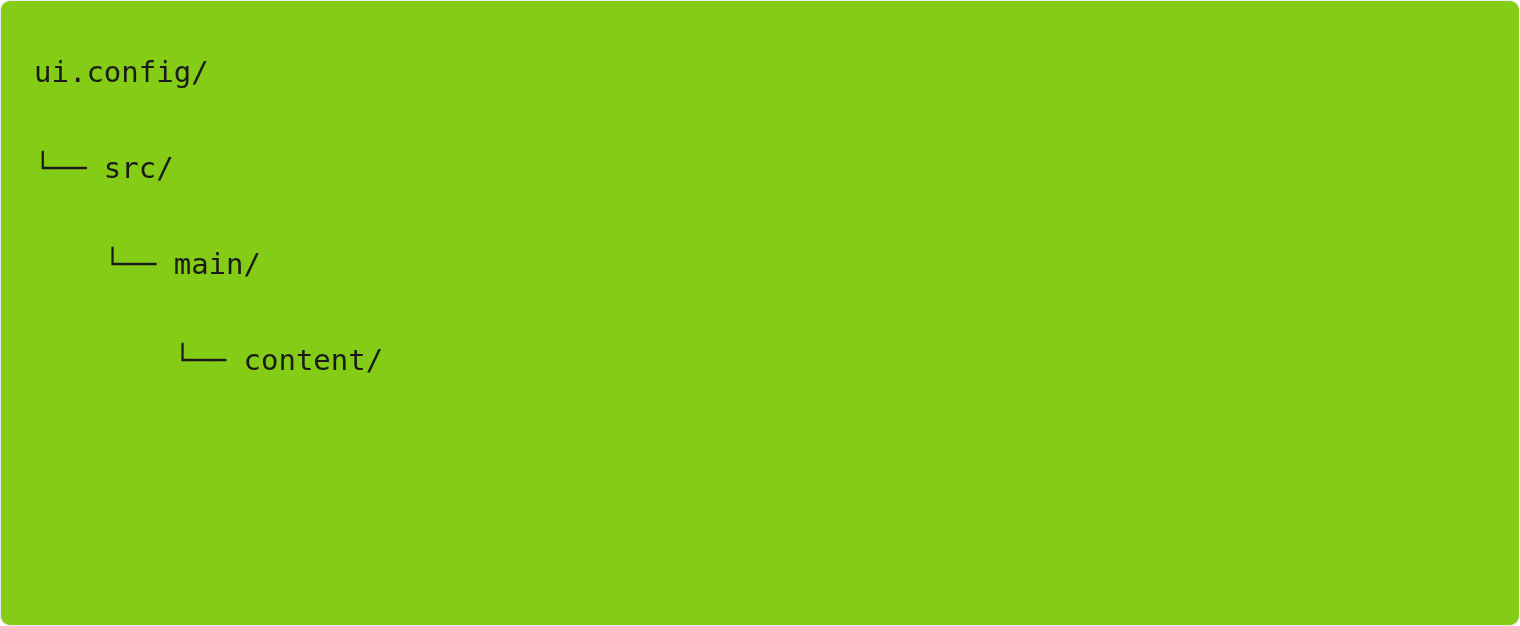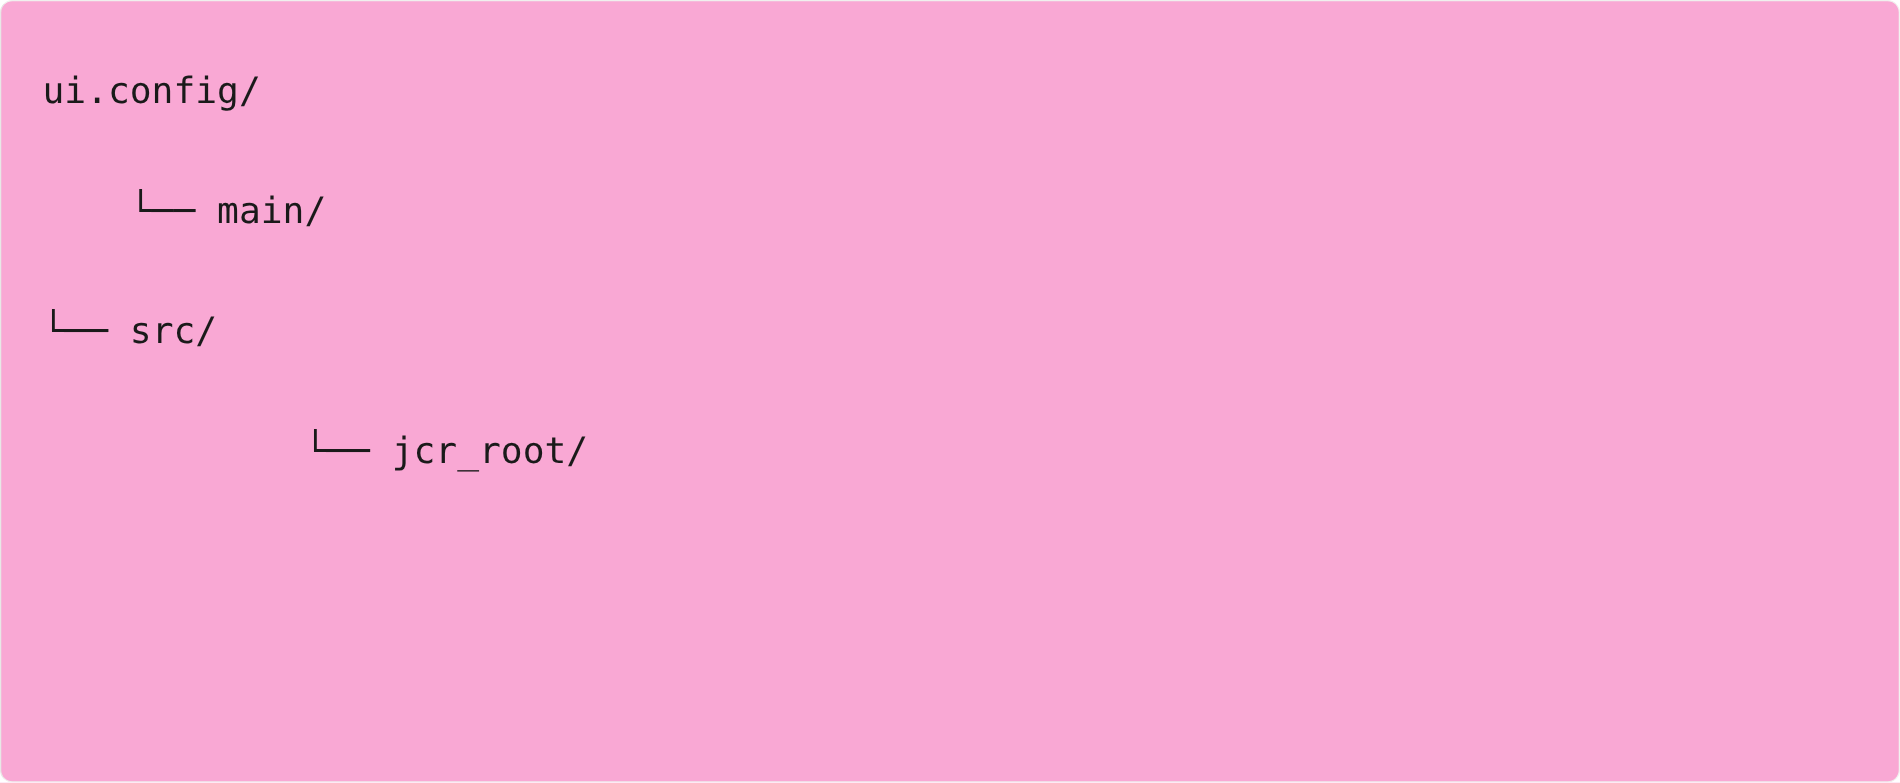"ui.config/" #page { background: #f9a8d4 -> #84cc16 }
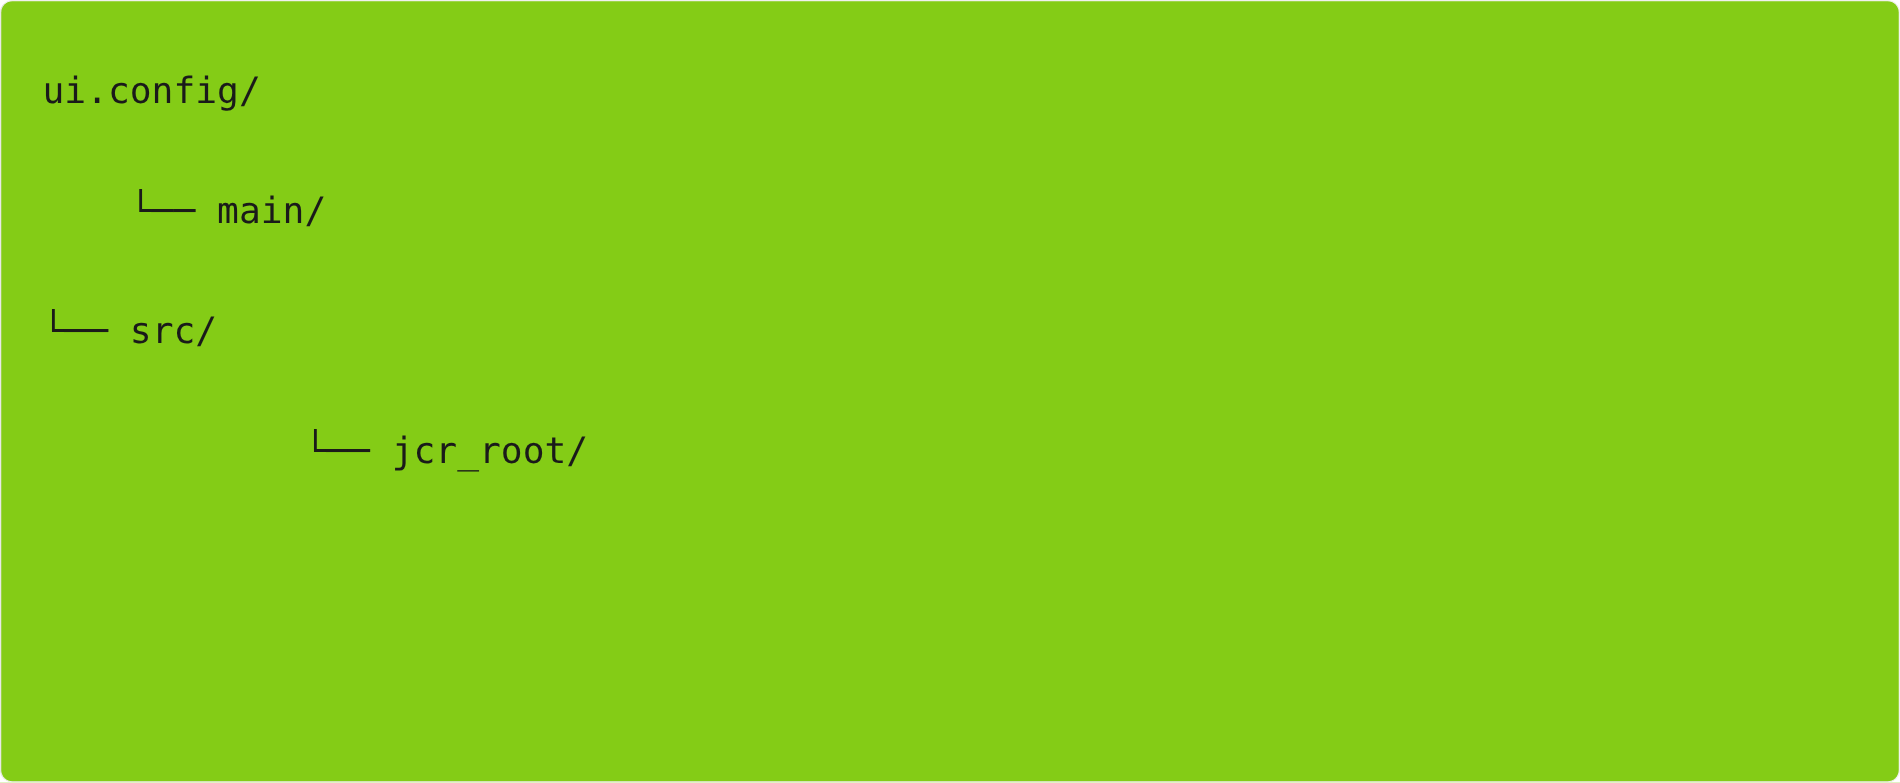"└── main/" span.tree-line { order: before "└── src/" -> after "└── src/" }
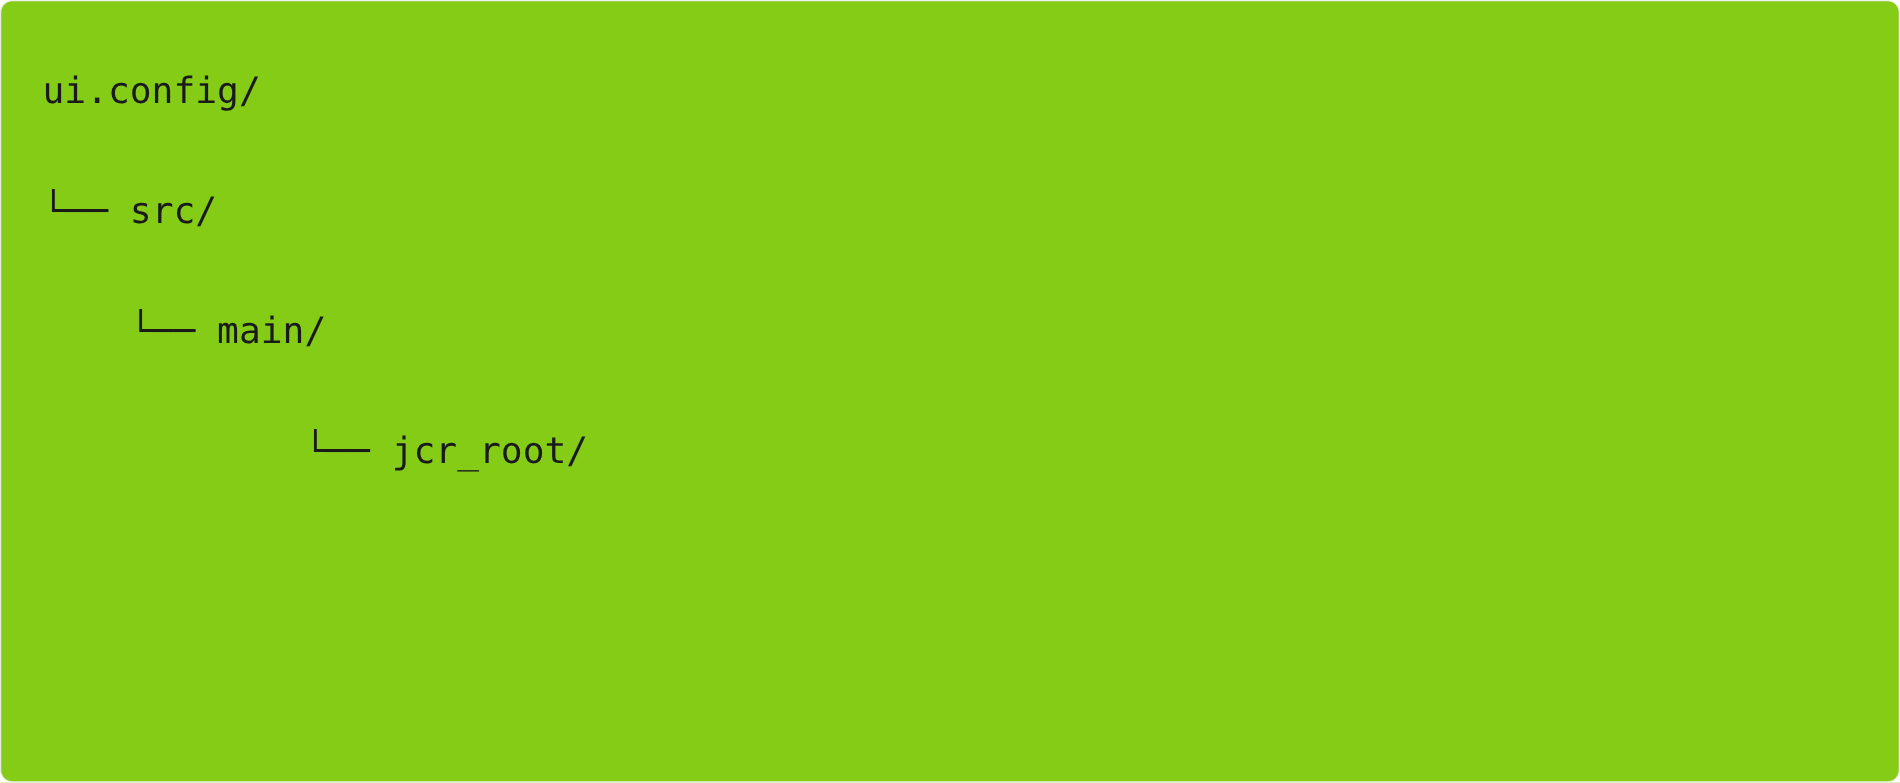"└── content/" span.tree-line { html: none -> <span><span> └── </span><span>content/</span></span> }
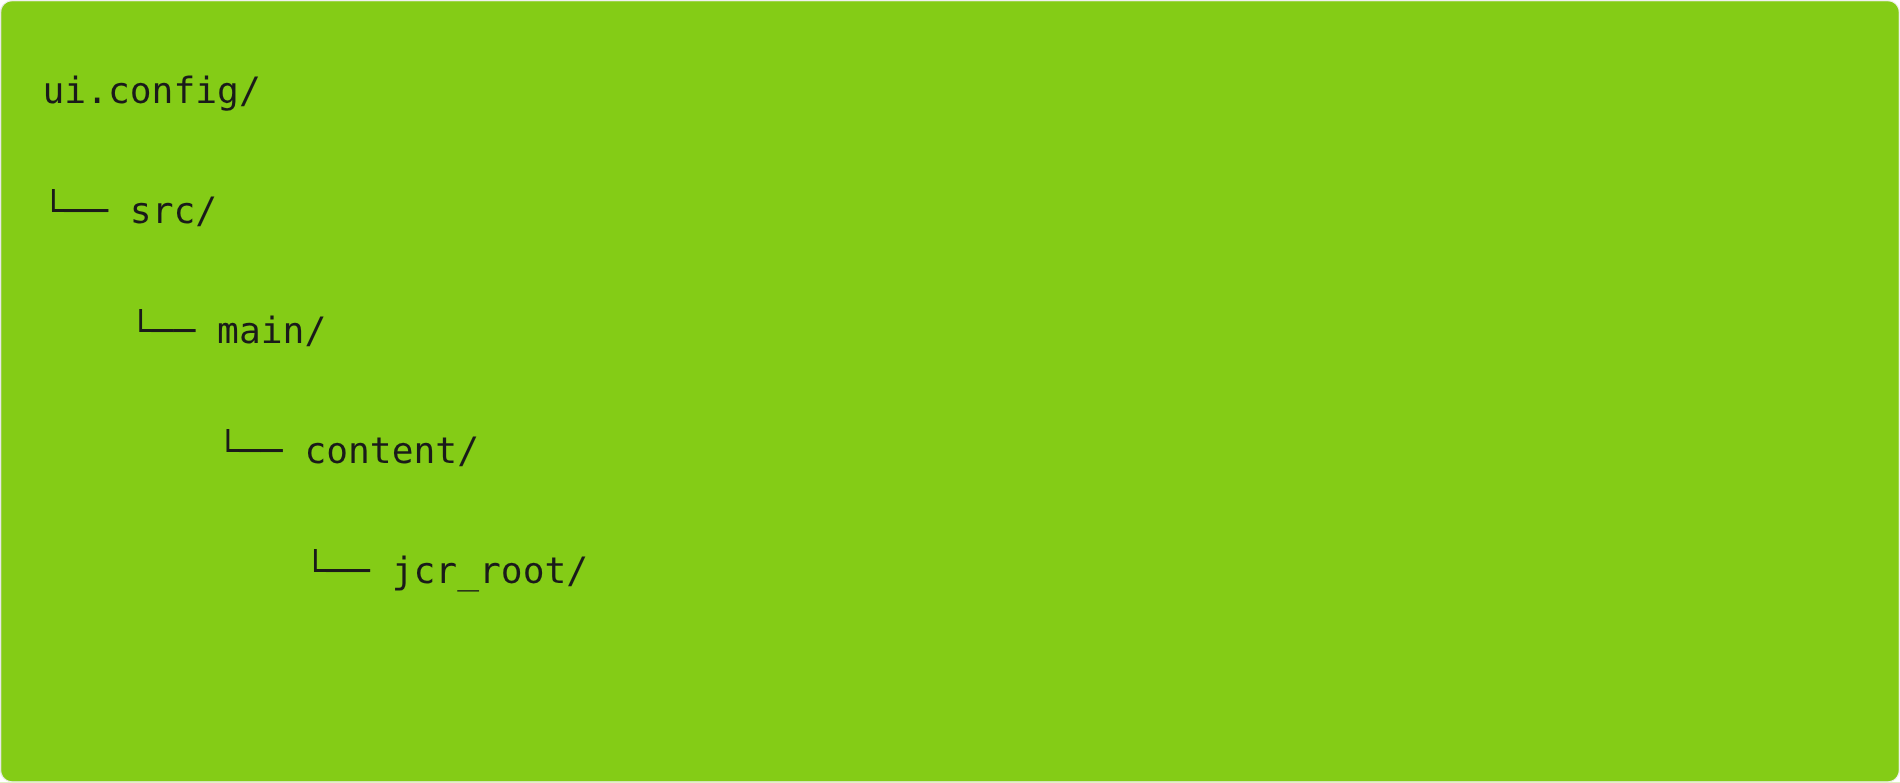"└── jcr_root/" span.tree-line { html: <span><span> └── </span><span>jcr_root/</span></span> -> none }
